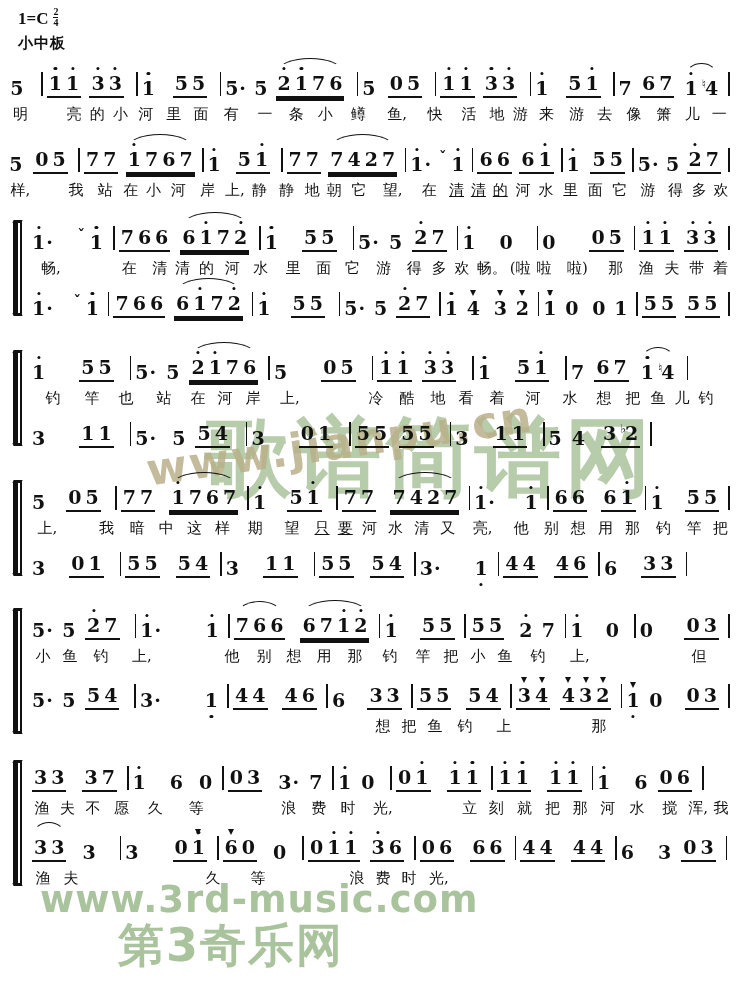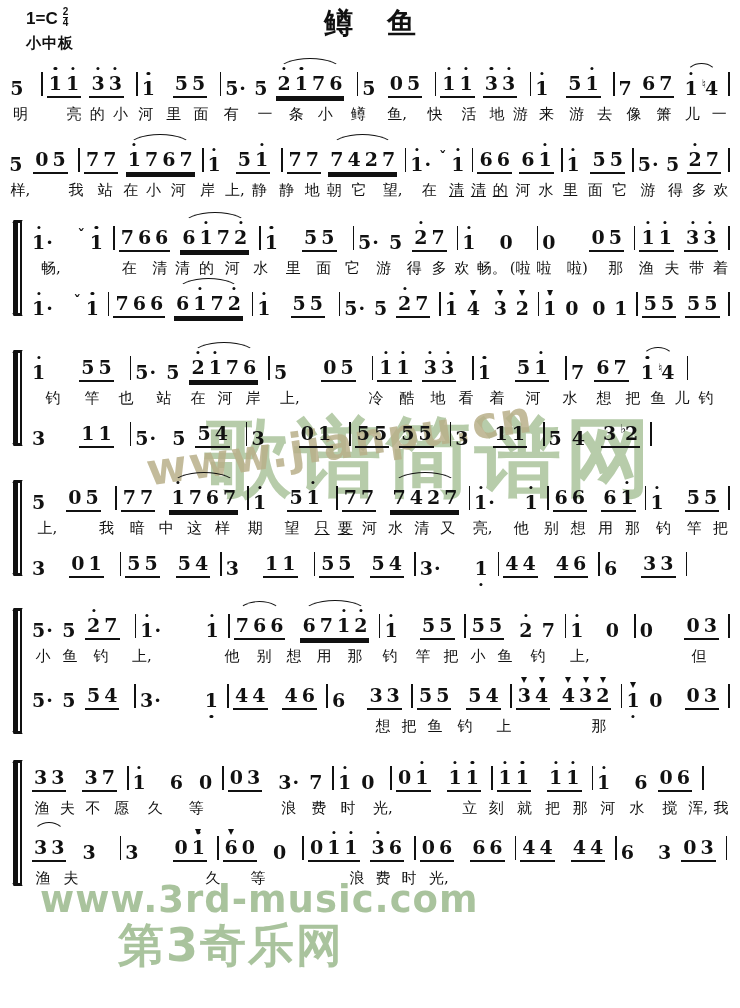"1=C" .key-block { font-family: Liberation Sans, sans-serif -> Liberation Serif, serif; left: 26px -> 18px }
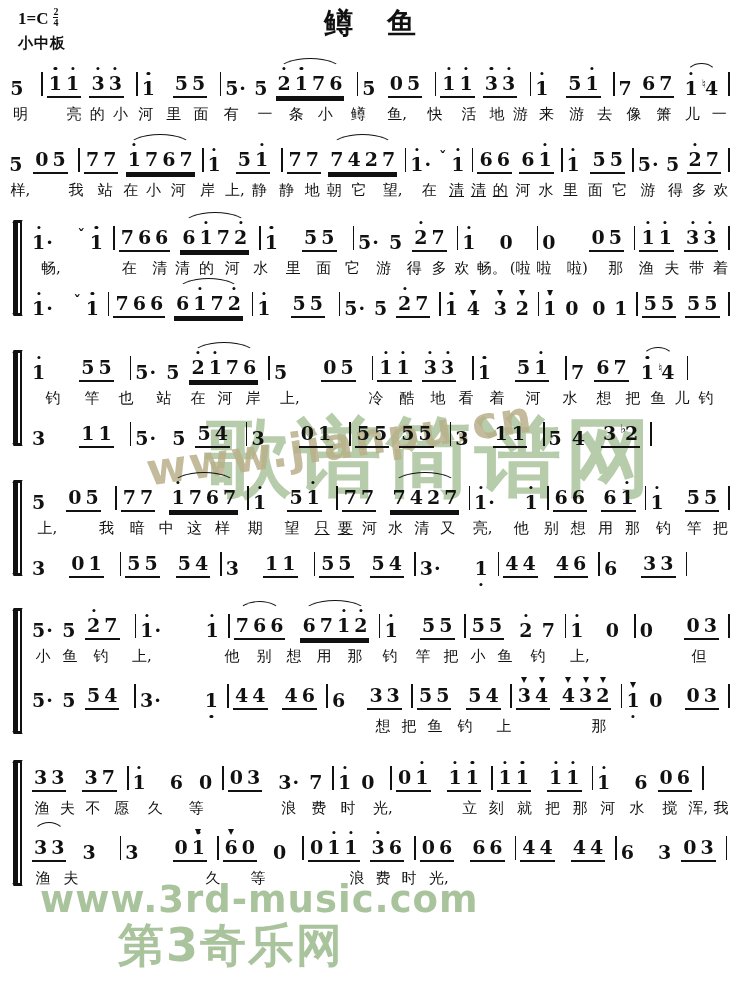"鳟鱼" div.song-title { html: <div>鳟鱼</div> -> none }
